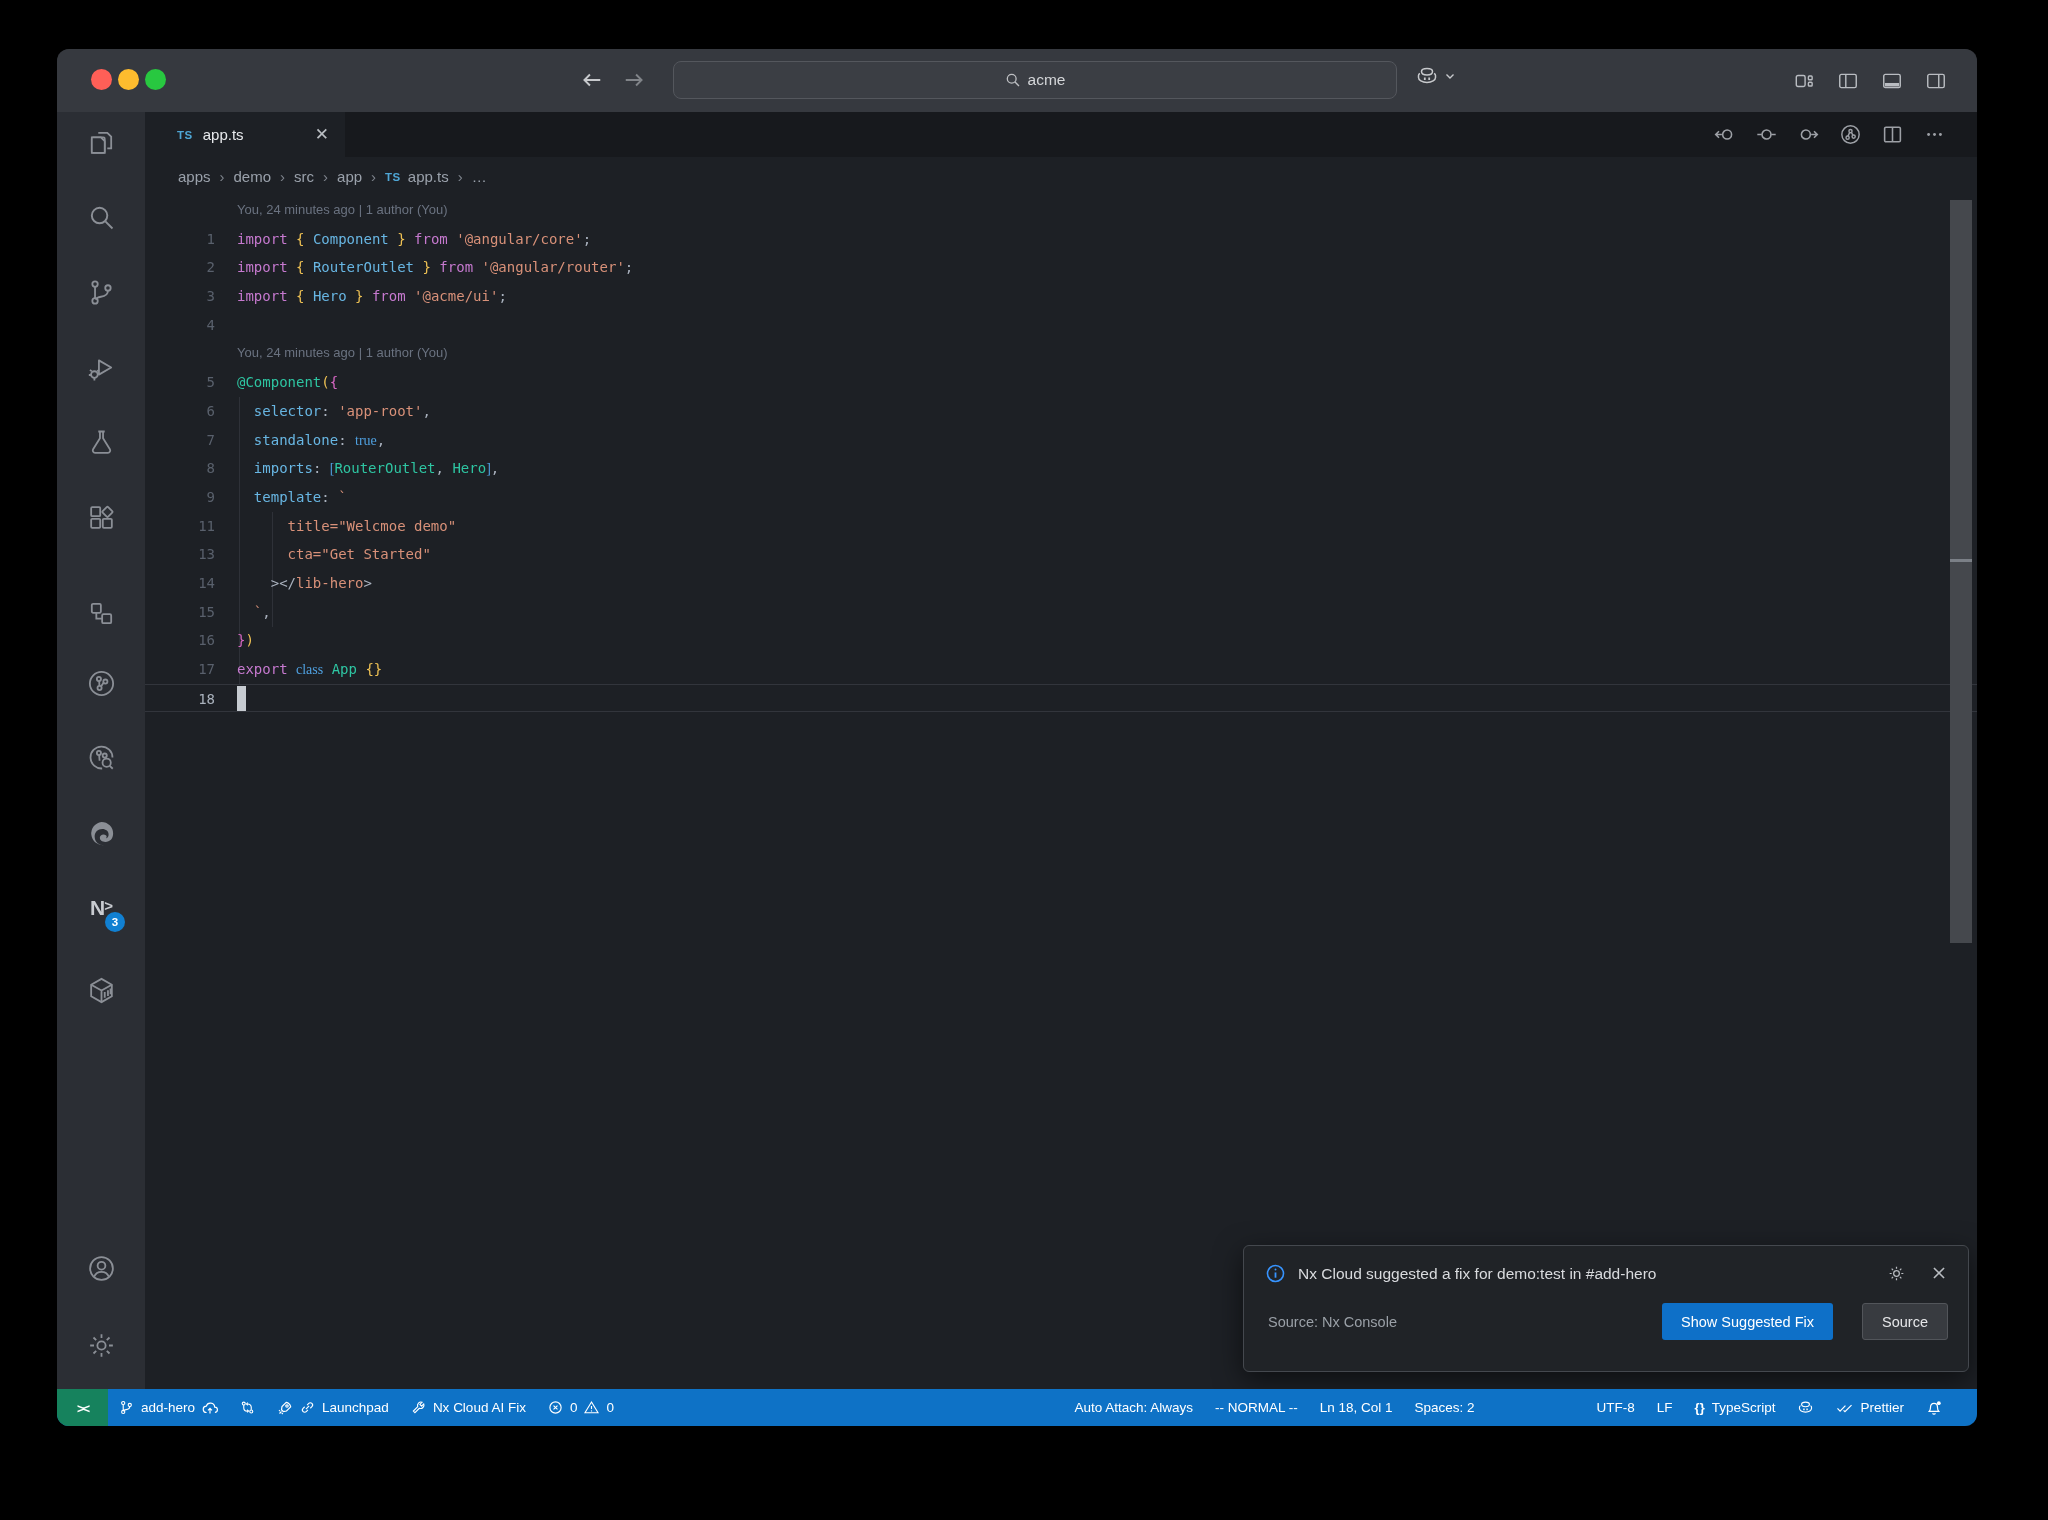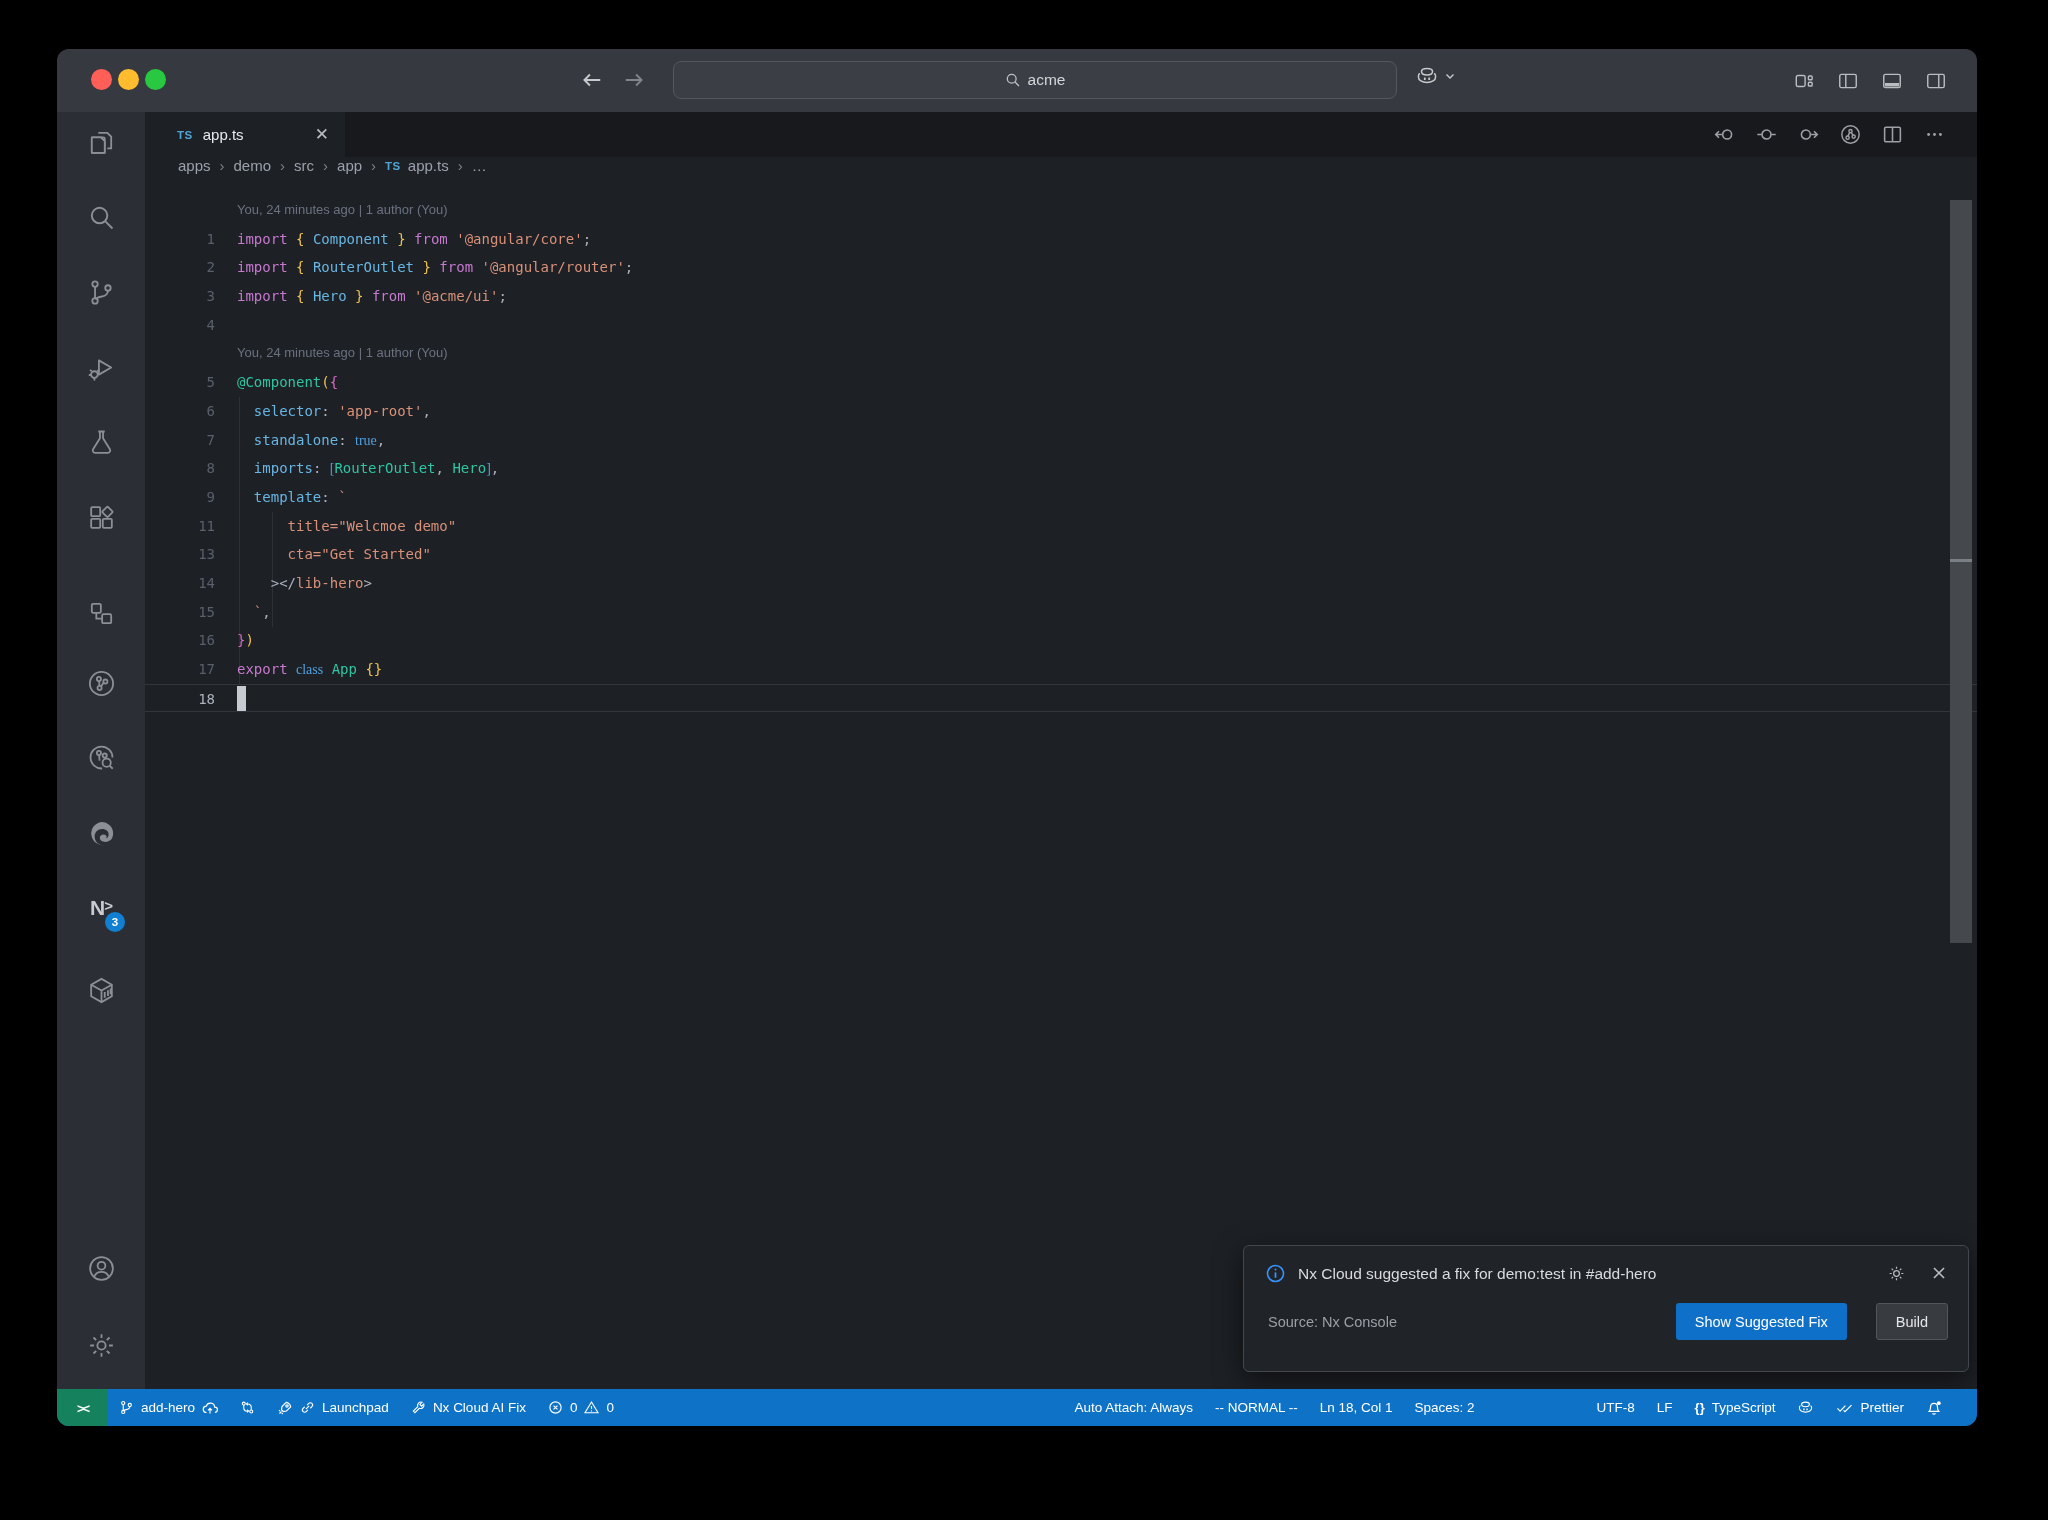"apps" .breadcrumbs { align-items: flex-start -> center }
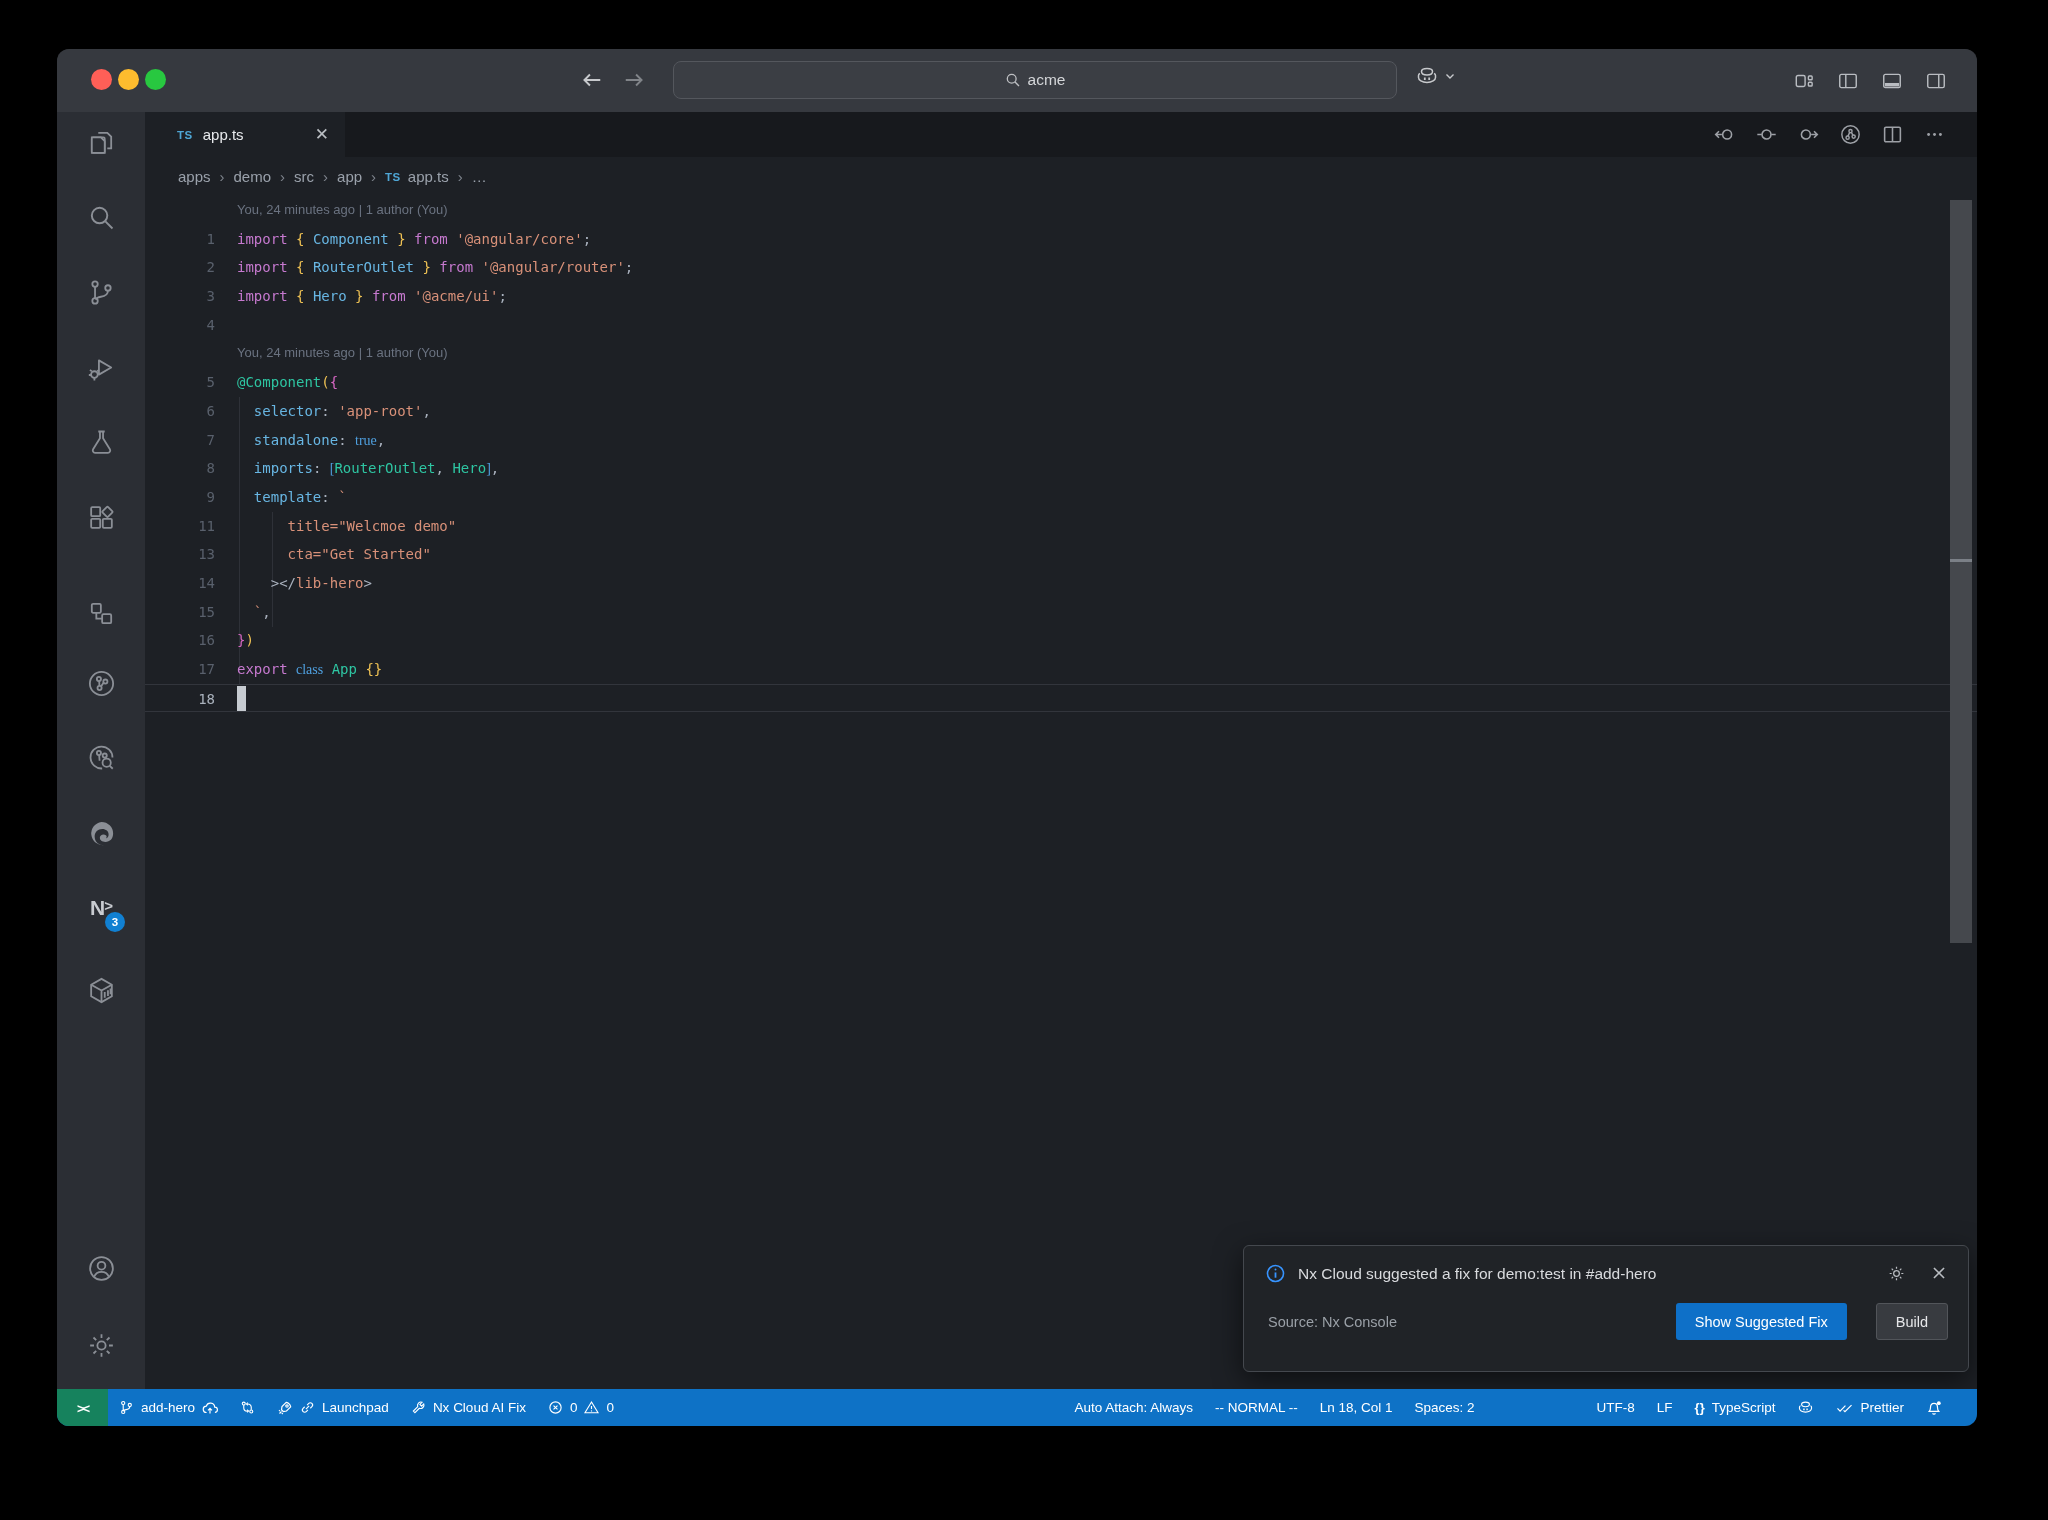"Build" div.btn { text: Build -> Source }
